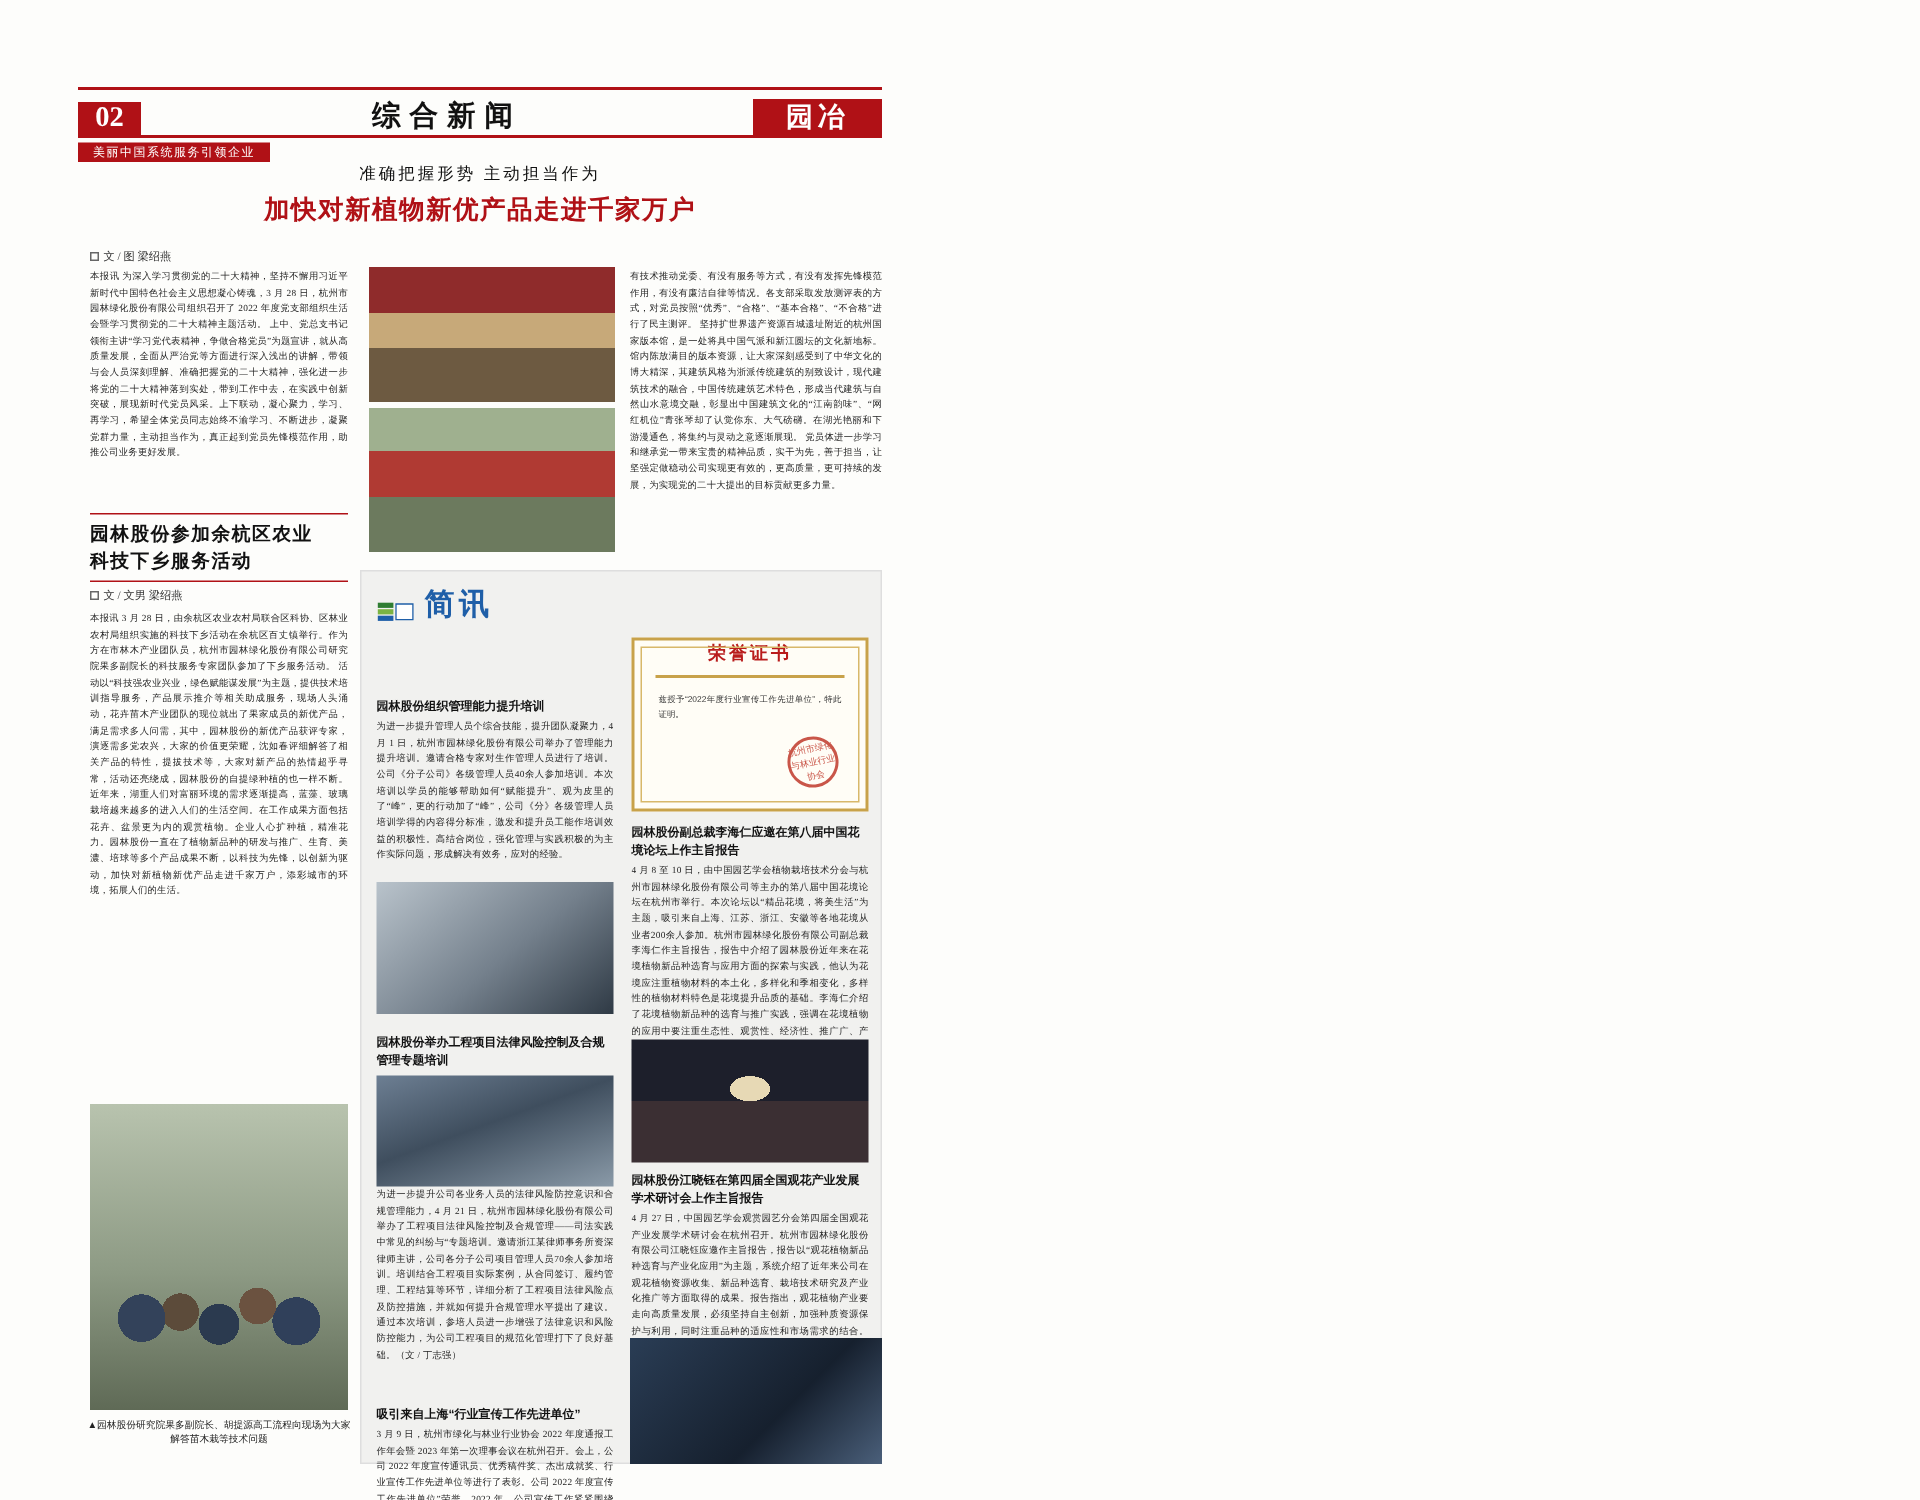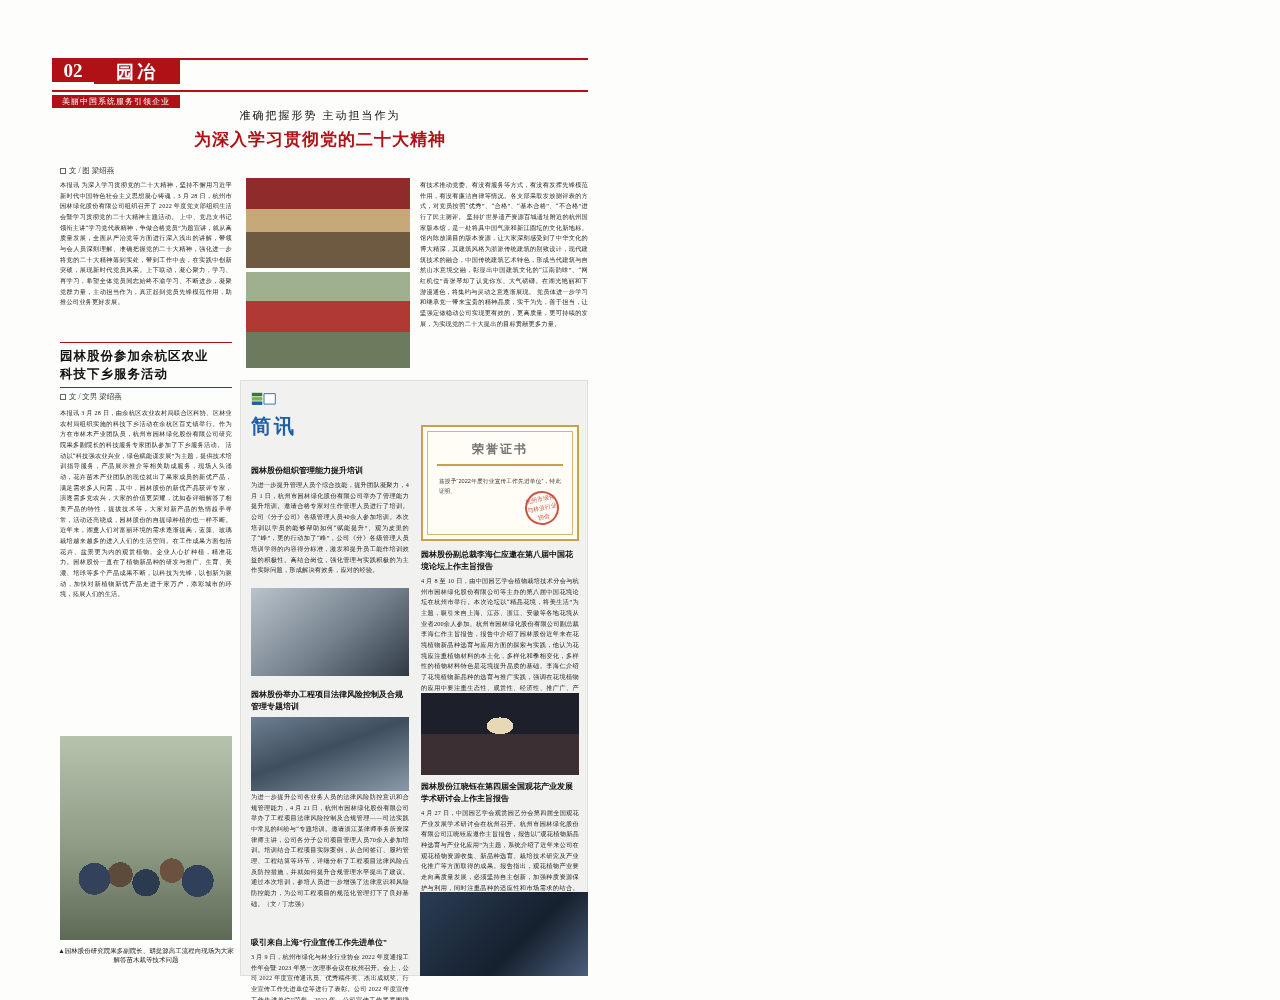"02" .mast-row { align-items: flex-start -> flex-end }
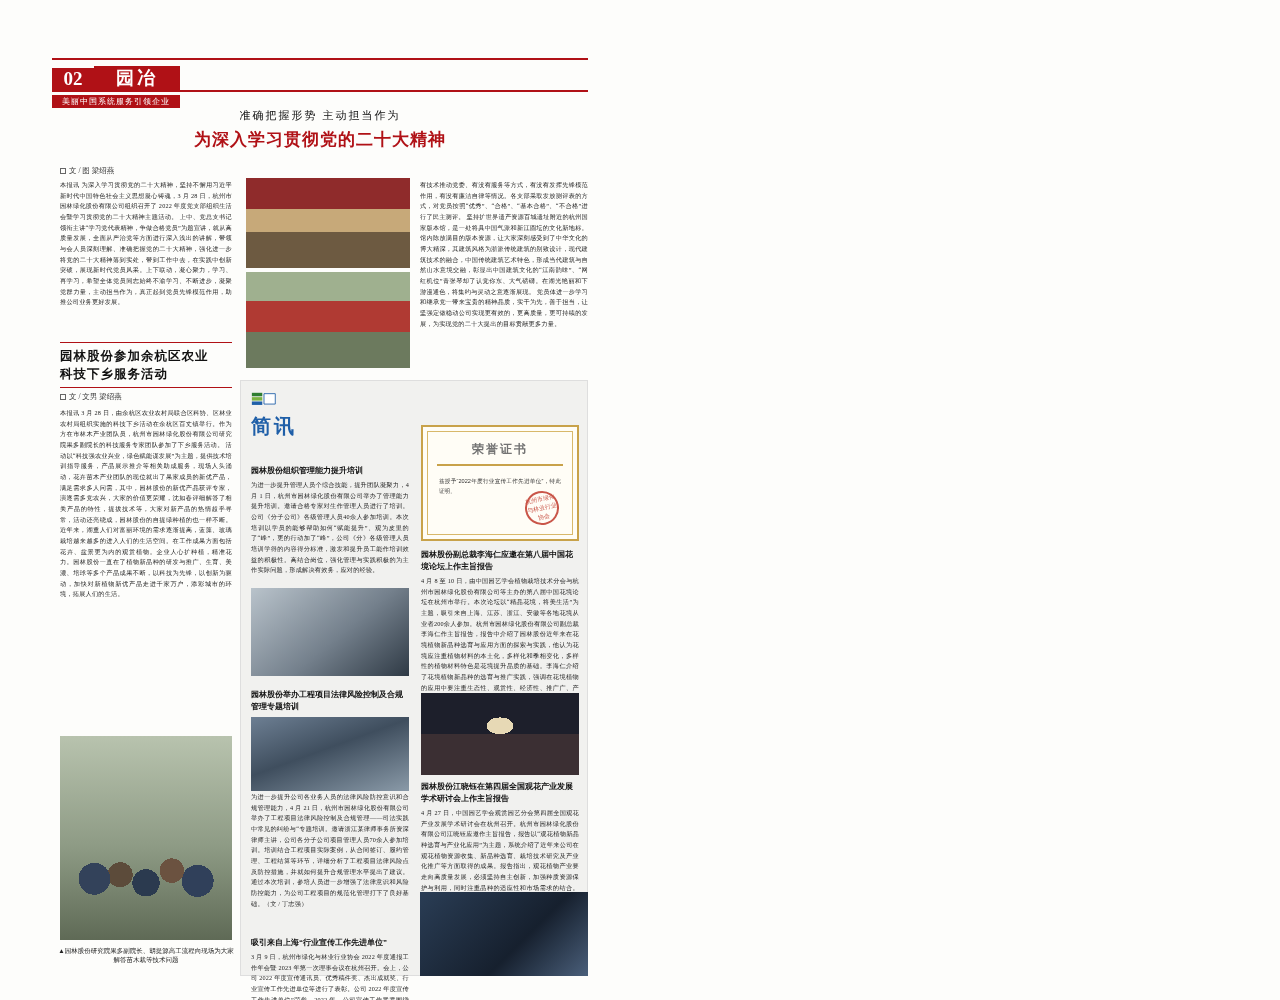"综合新闻" div.mast-title { html: none -> <div>综合新闻</div> }
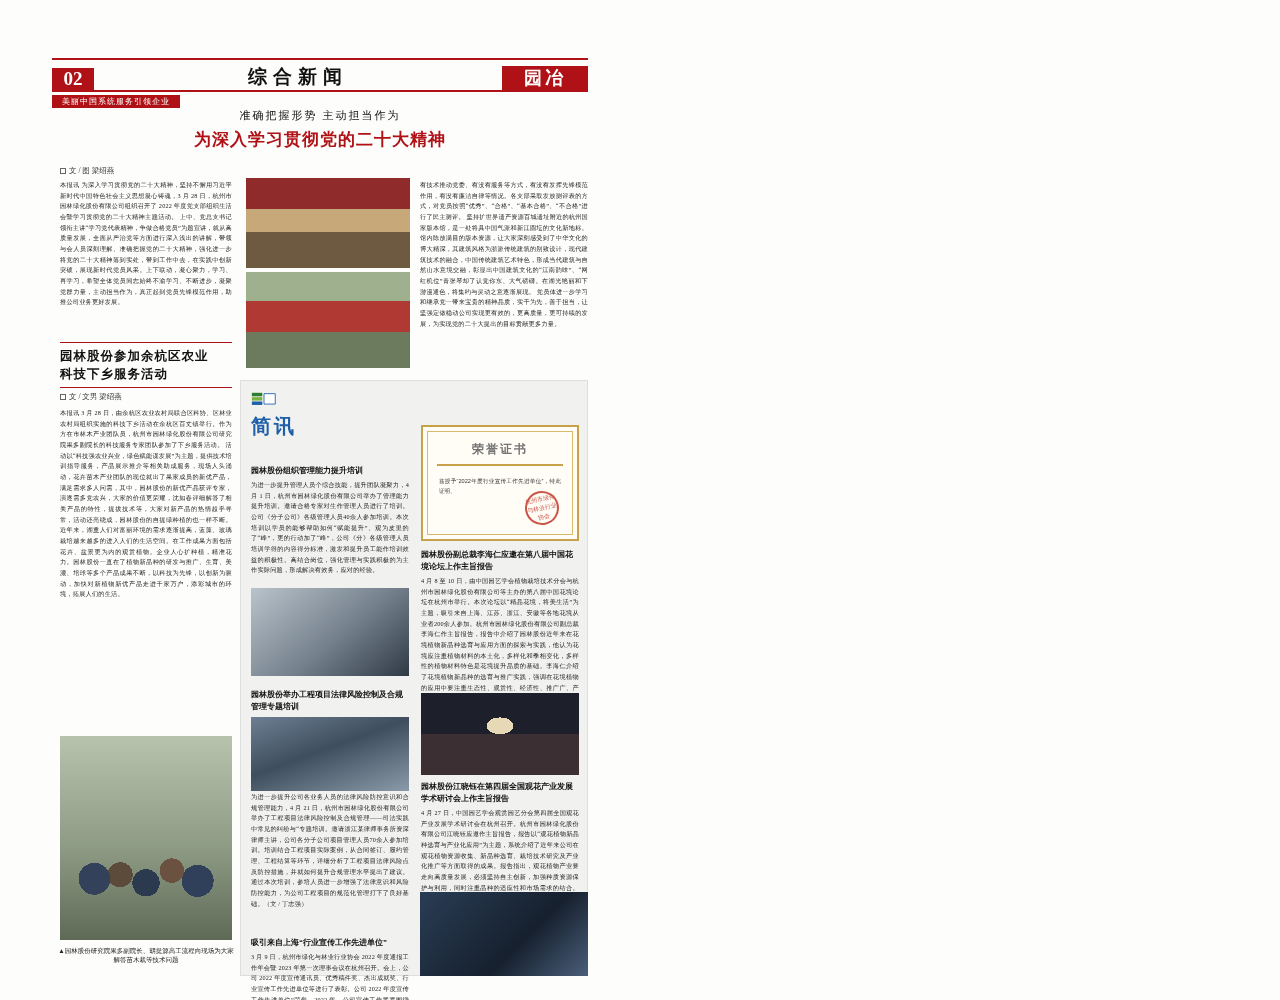"为深入学习贯彻党的二十大精神" div.headline-red { text: 为深入学习贯彻党的二十大精神 -> 加快对新植物新优产品走进千家万户 }
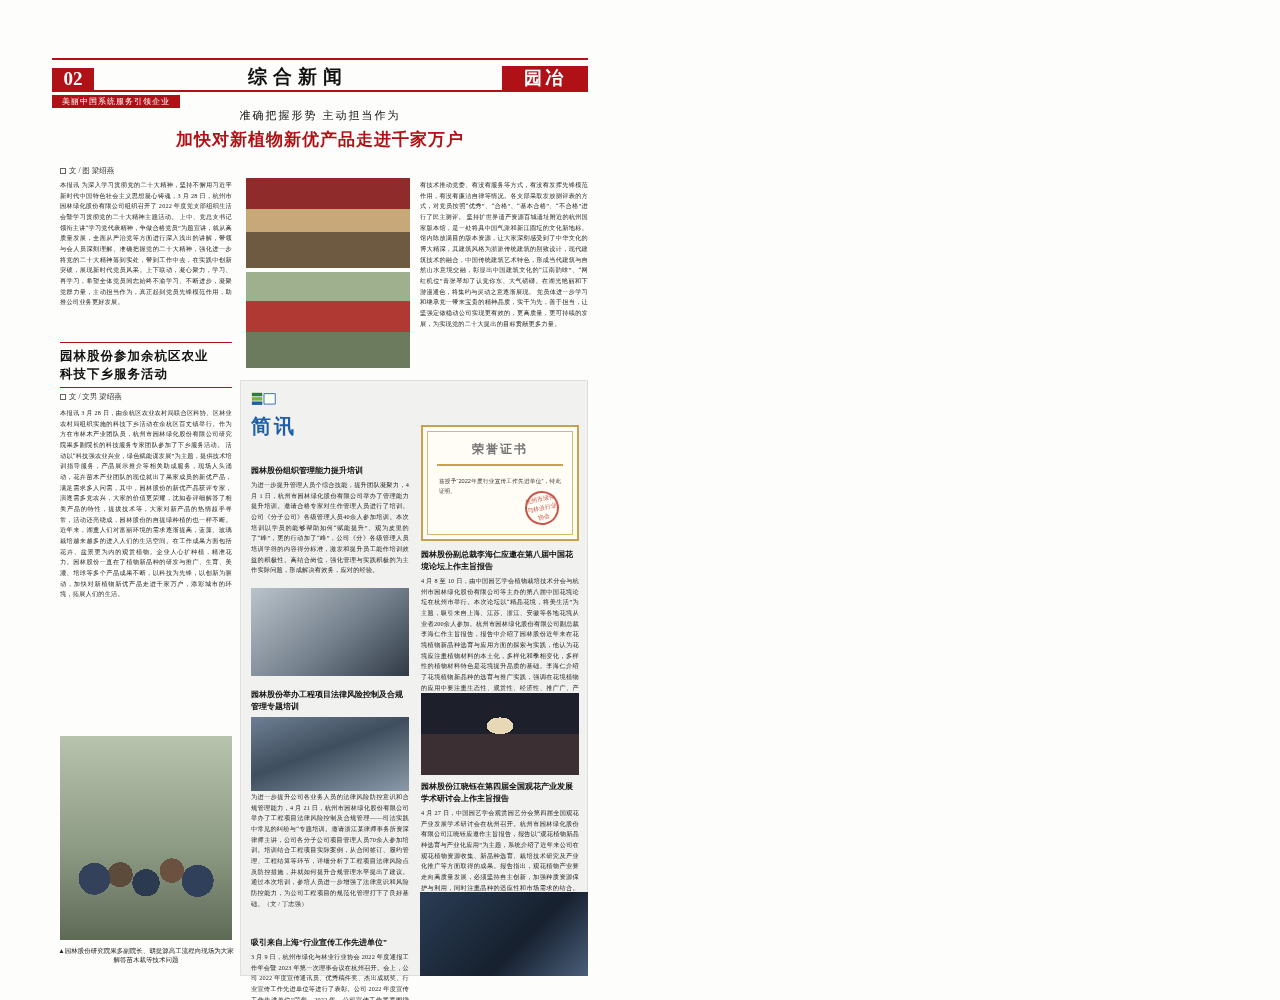"简讯" div { align-items: flex-start -> flex-end; flex-direction: column -> none }
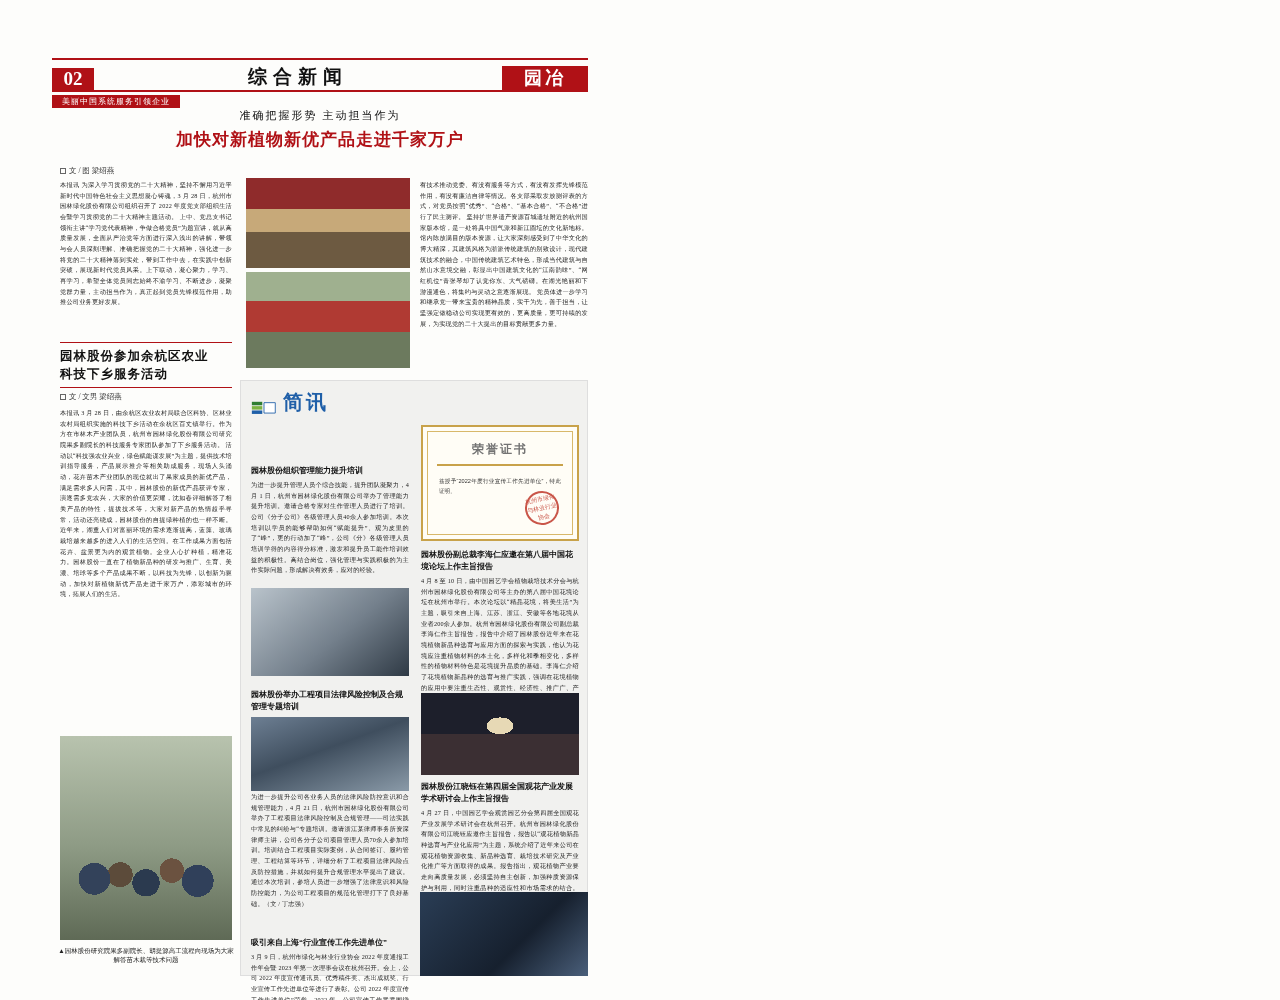"荣誉证书" .cert-title { color: #737373 -> #b91c1c; margin-top: 14px -> none }
